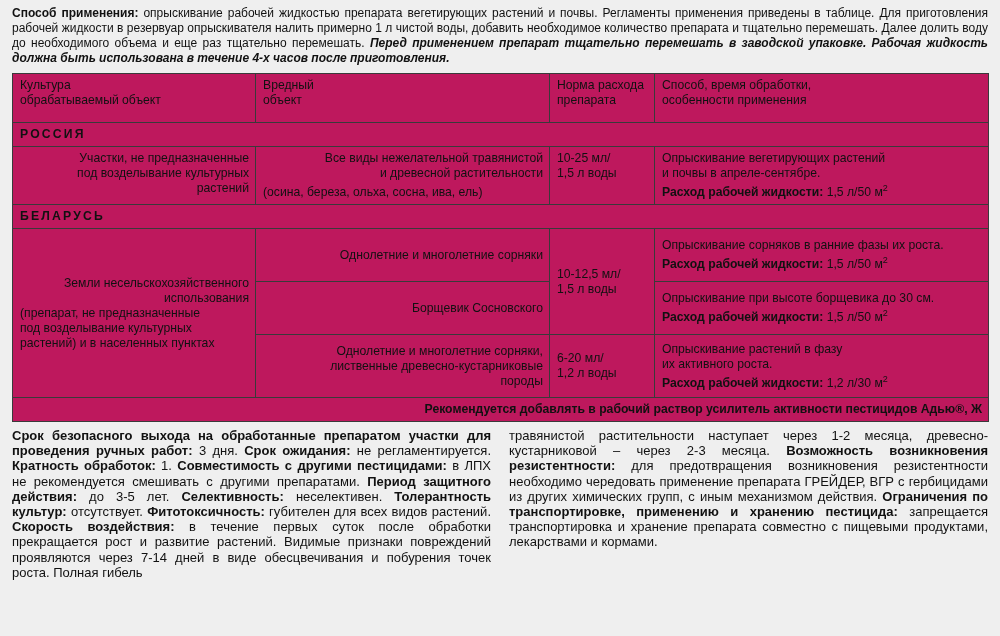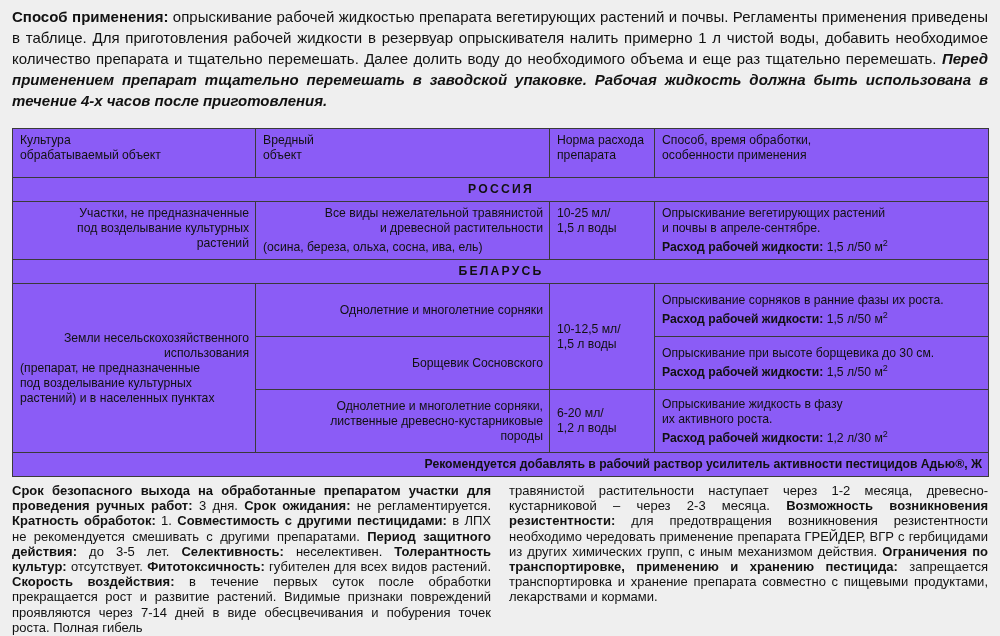"Способ применения: опрыскивание рабочей" .intro { font-size: 15px -> 12px; line-height: 21px -> 15px; margin: 0 0 17px 0 -> 0 0 7px 0 }
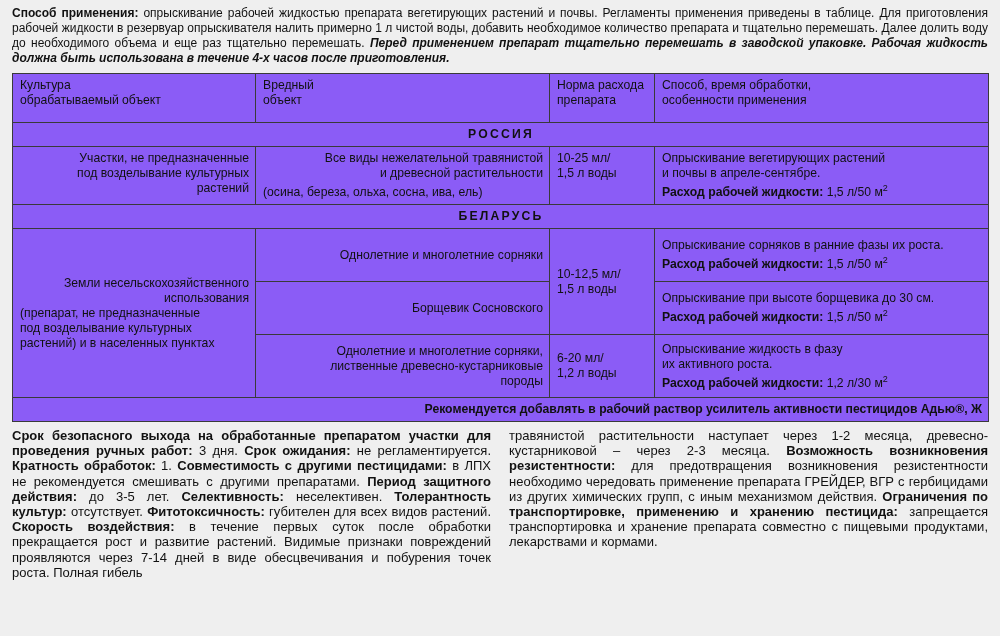"Культура" table.main td, table.main th { background: #8b5cf6 -> #be185d }
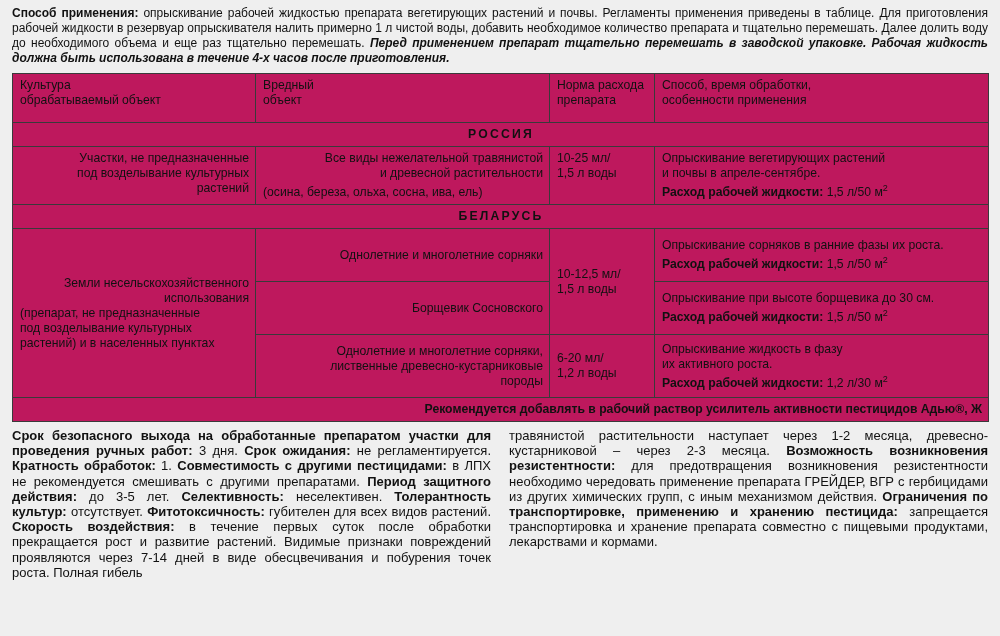"РОССИЯ" td.country { text-align: center -> left }
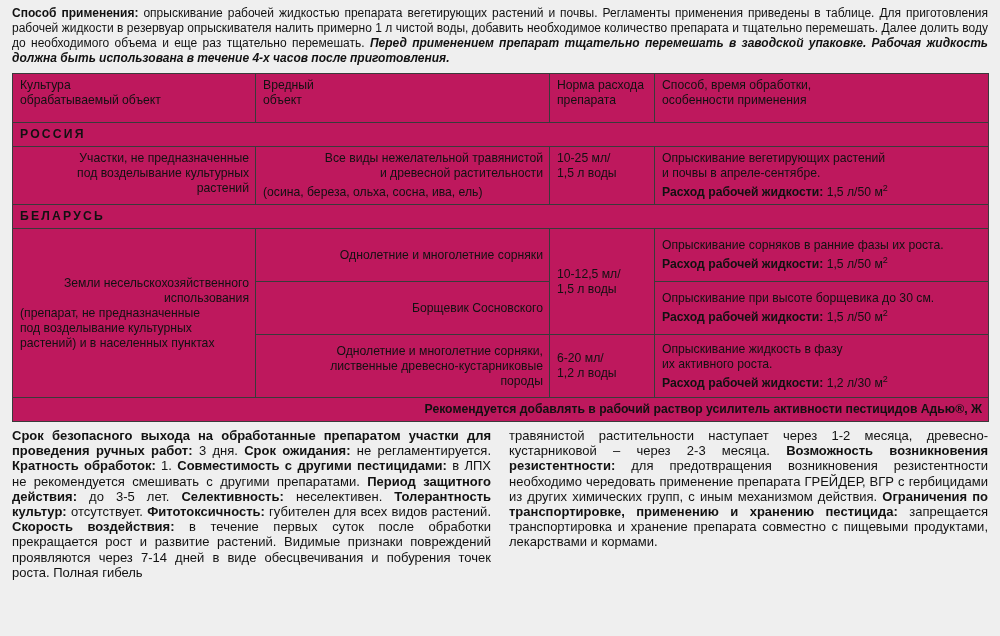"Опрыскивание жидкость в фазу" div { text: жидкость -> растений }
